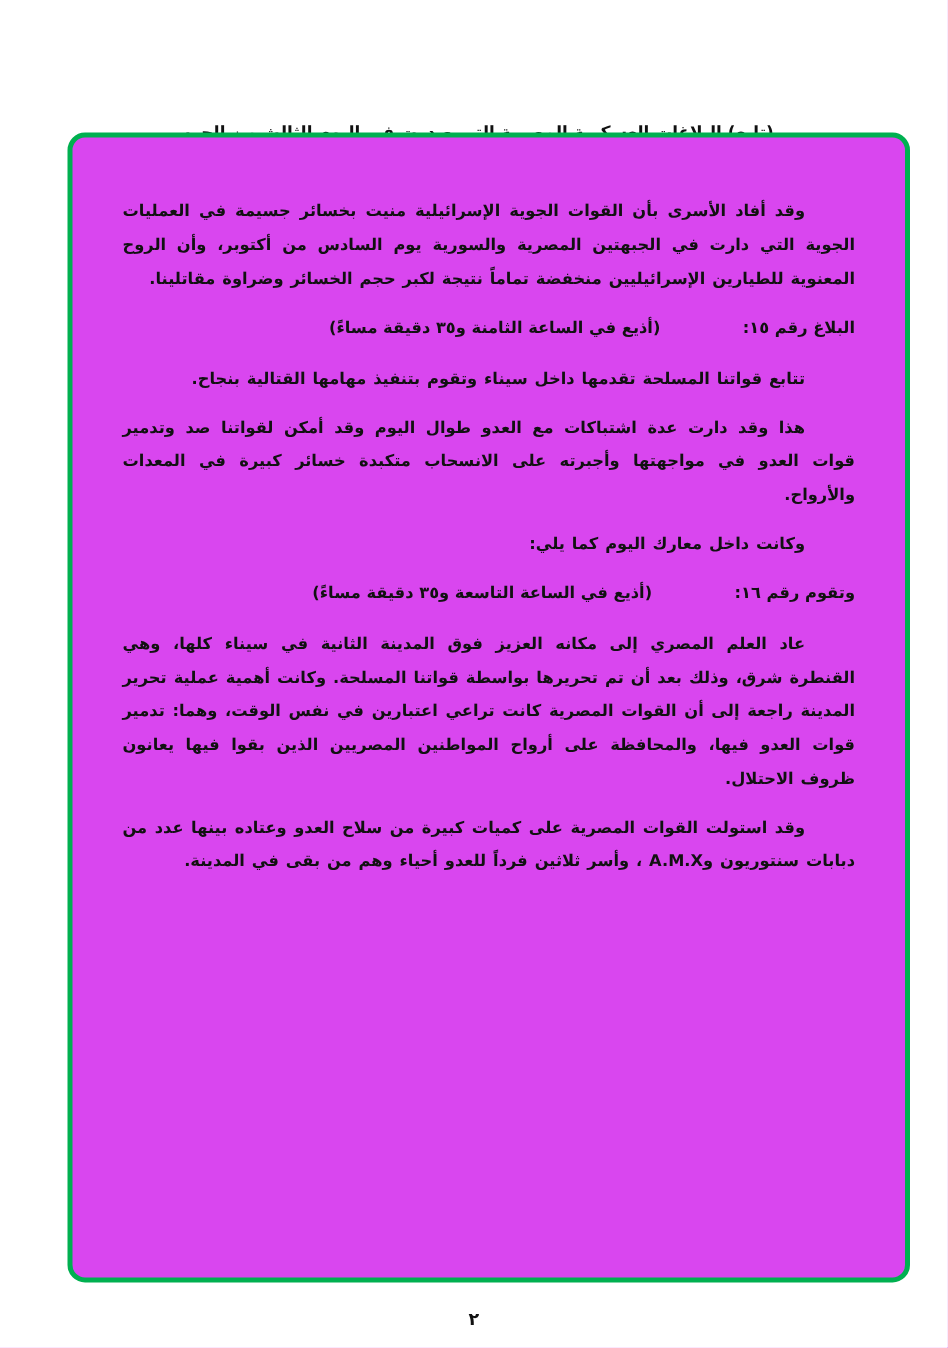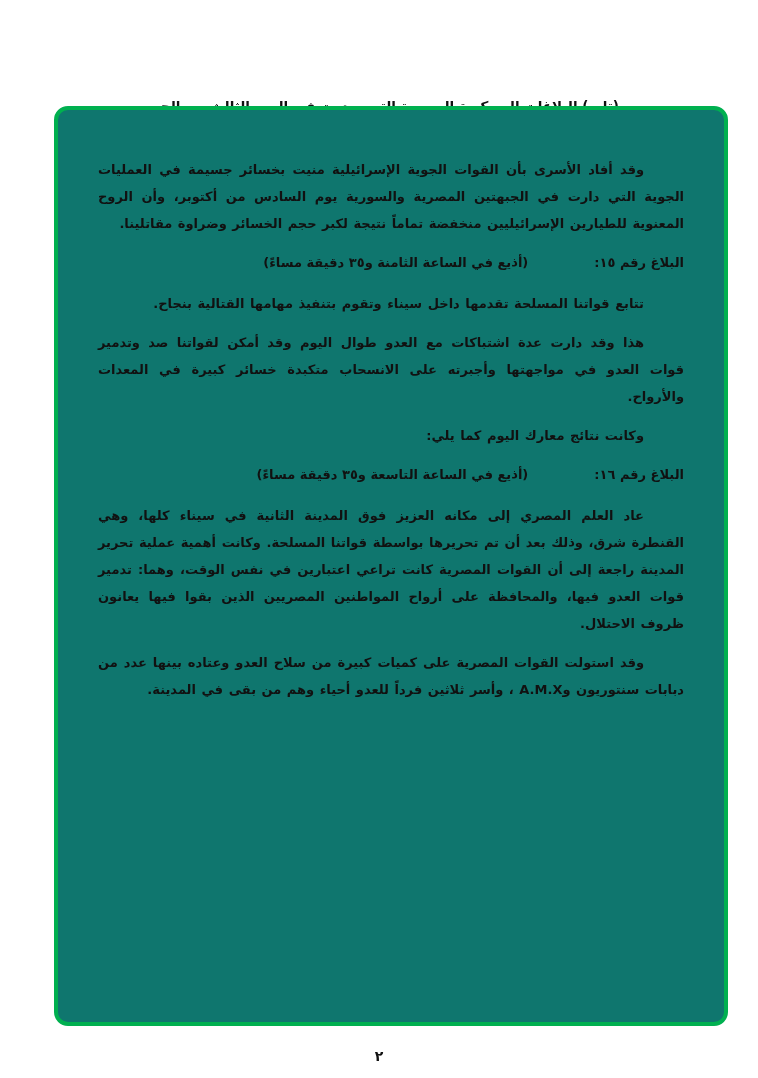"وقد أفاد الأسرى بأن القوات" .green-box { background: #0f766e -> #d946ef }
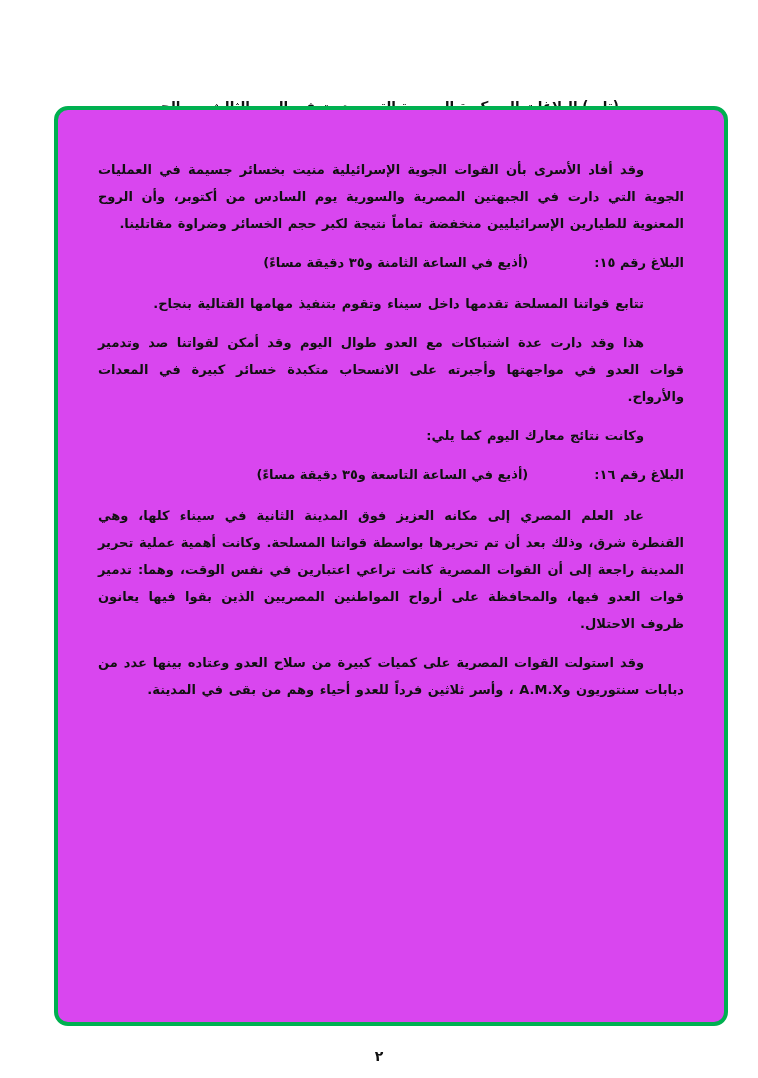"وكانت نتائج معارك اليوم كما" p.para { text: نتائج -> داخل }
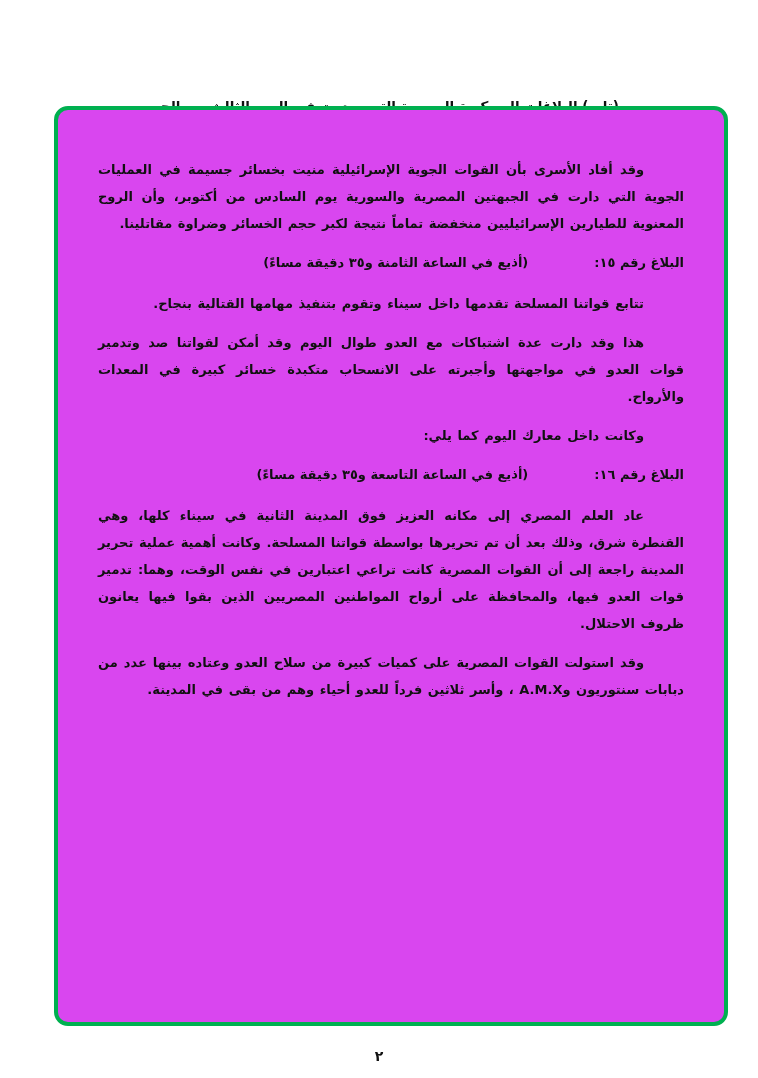"البلاغ رقم ١٦:" span { text: البلاغ -> وتقوم }
